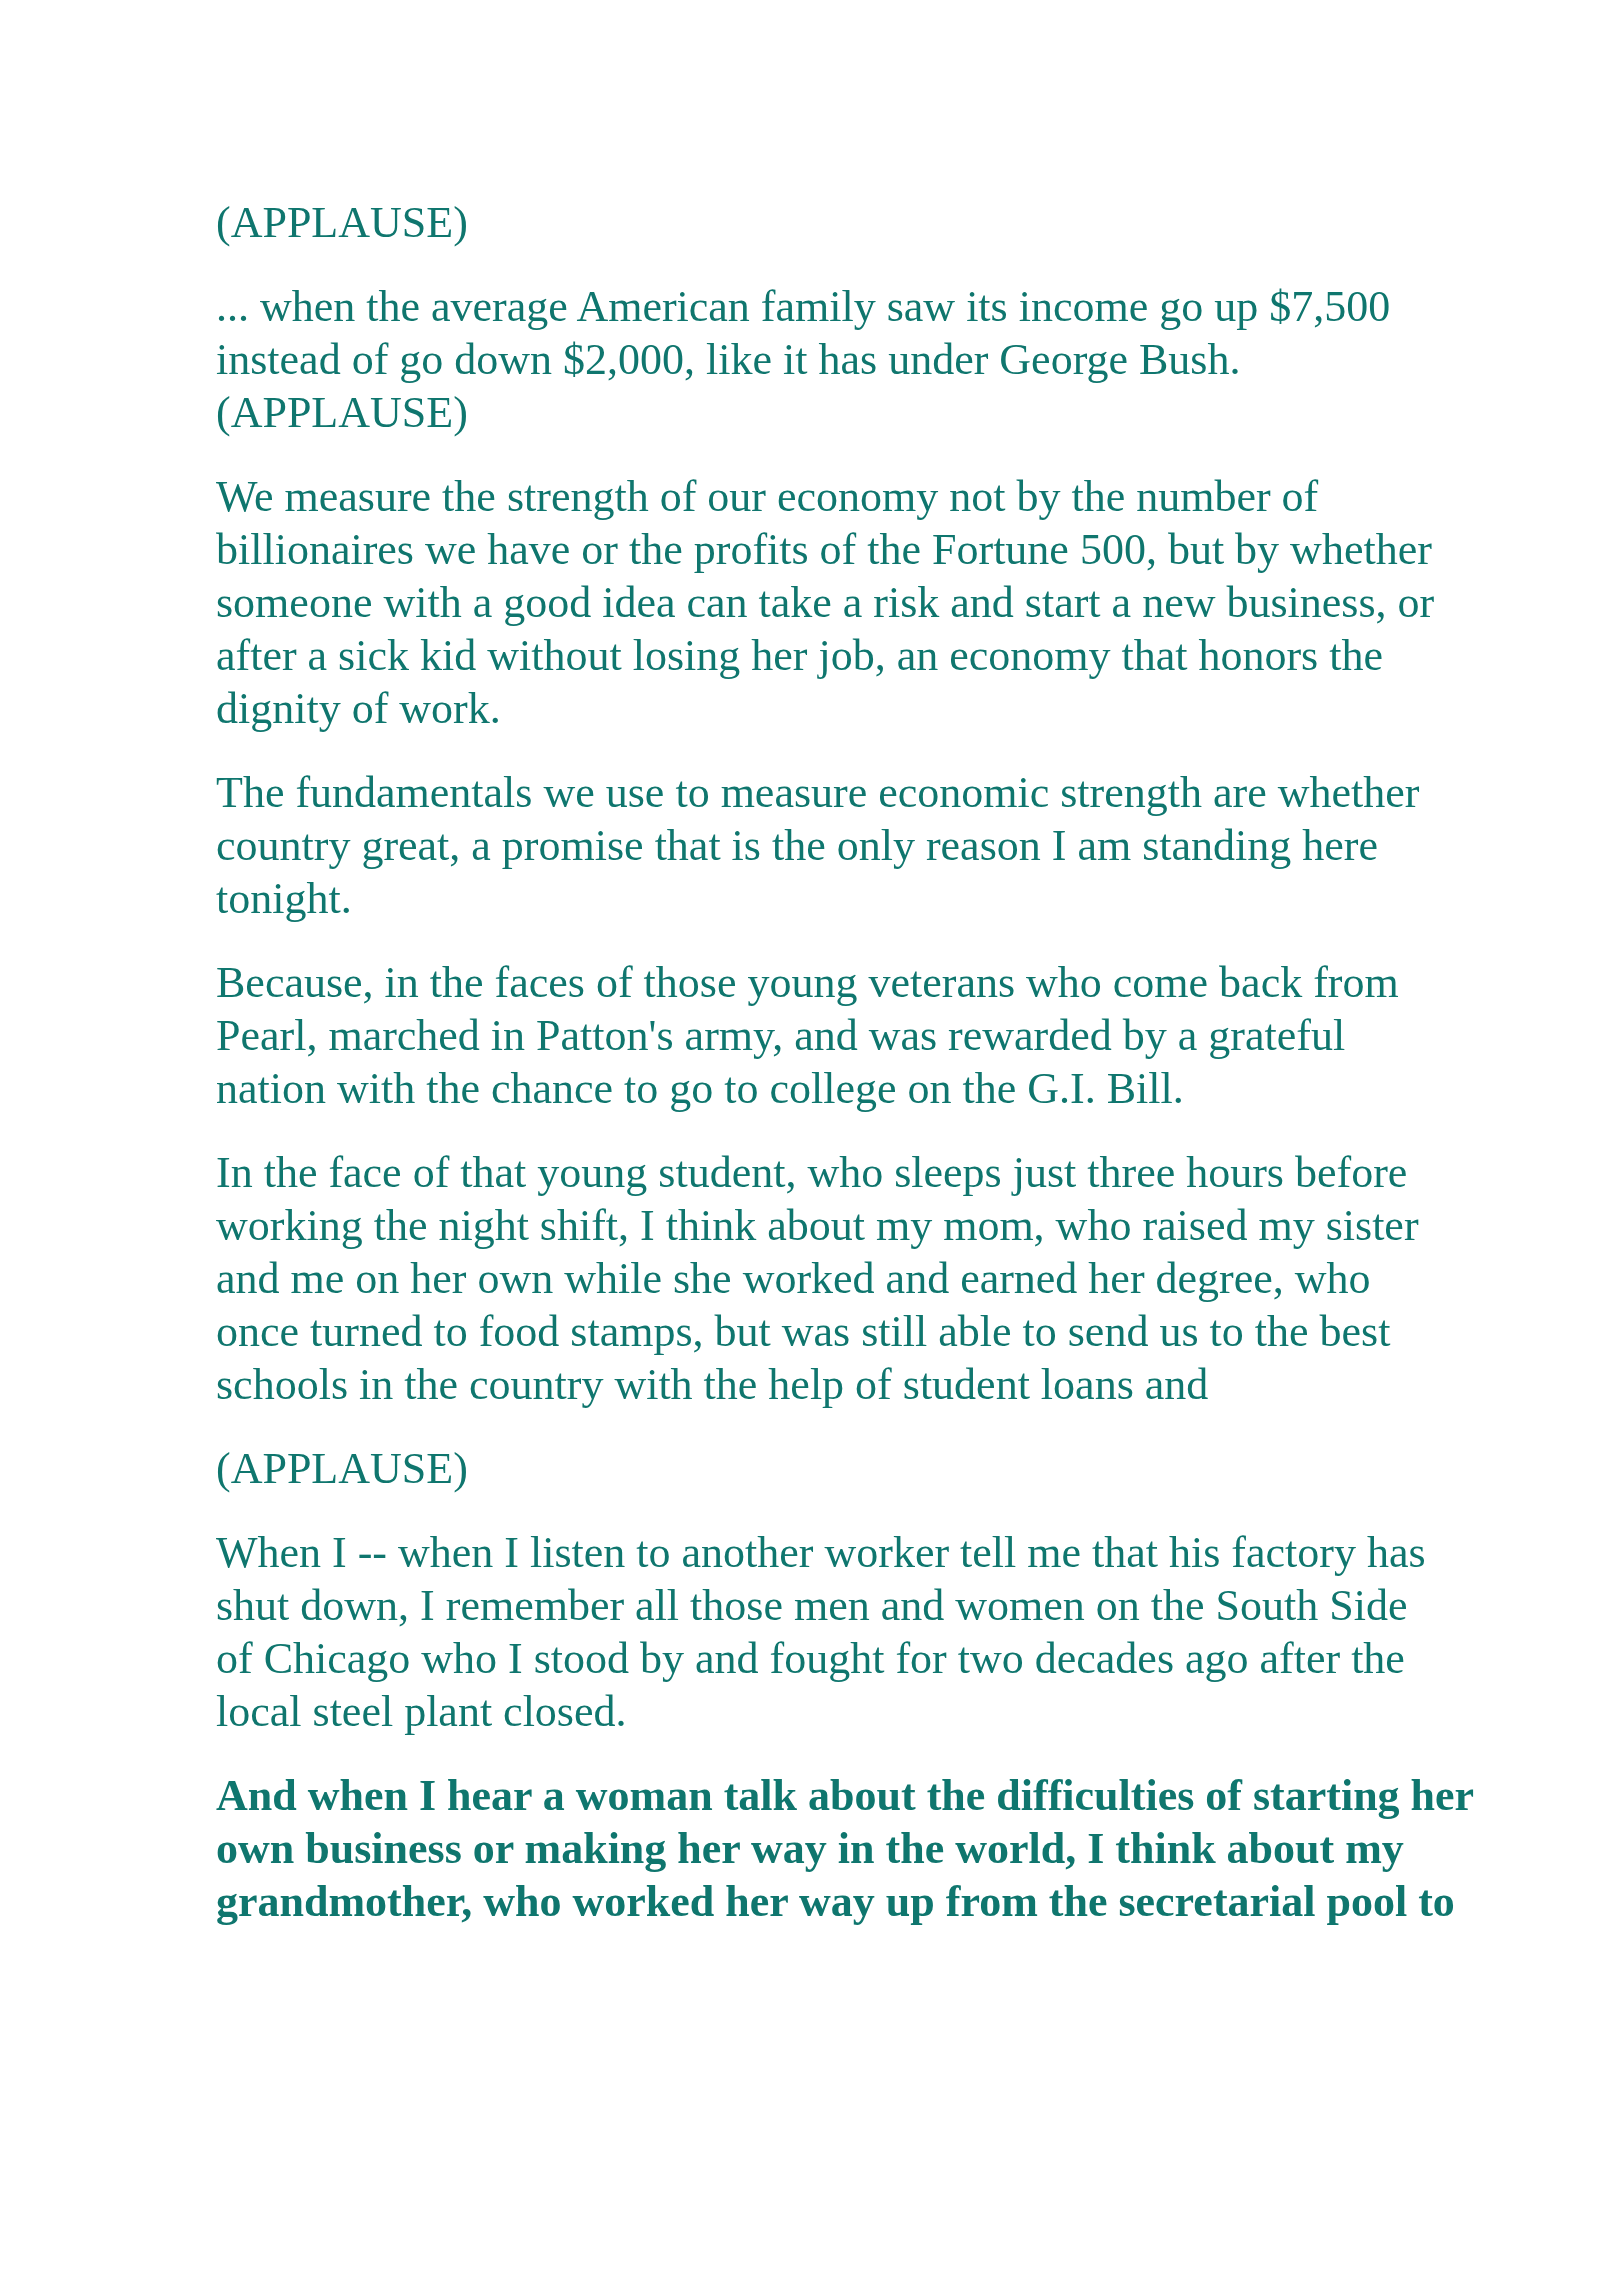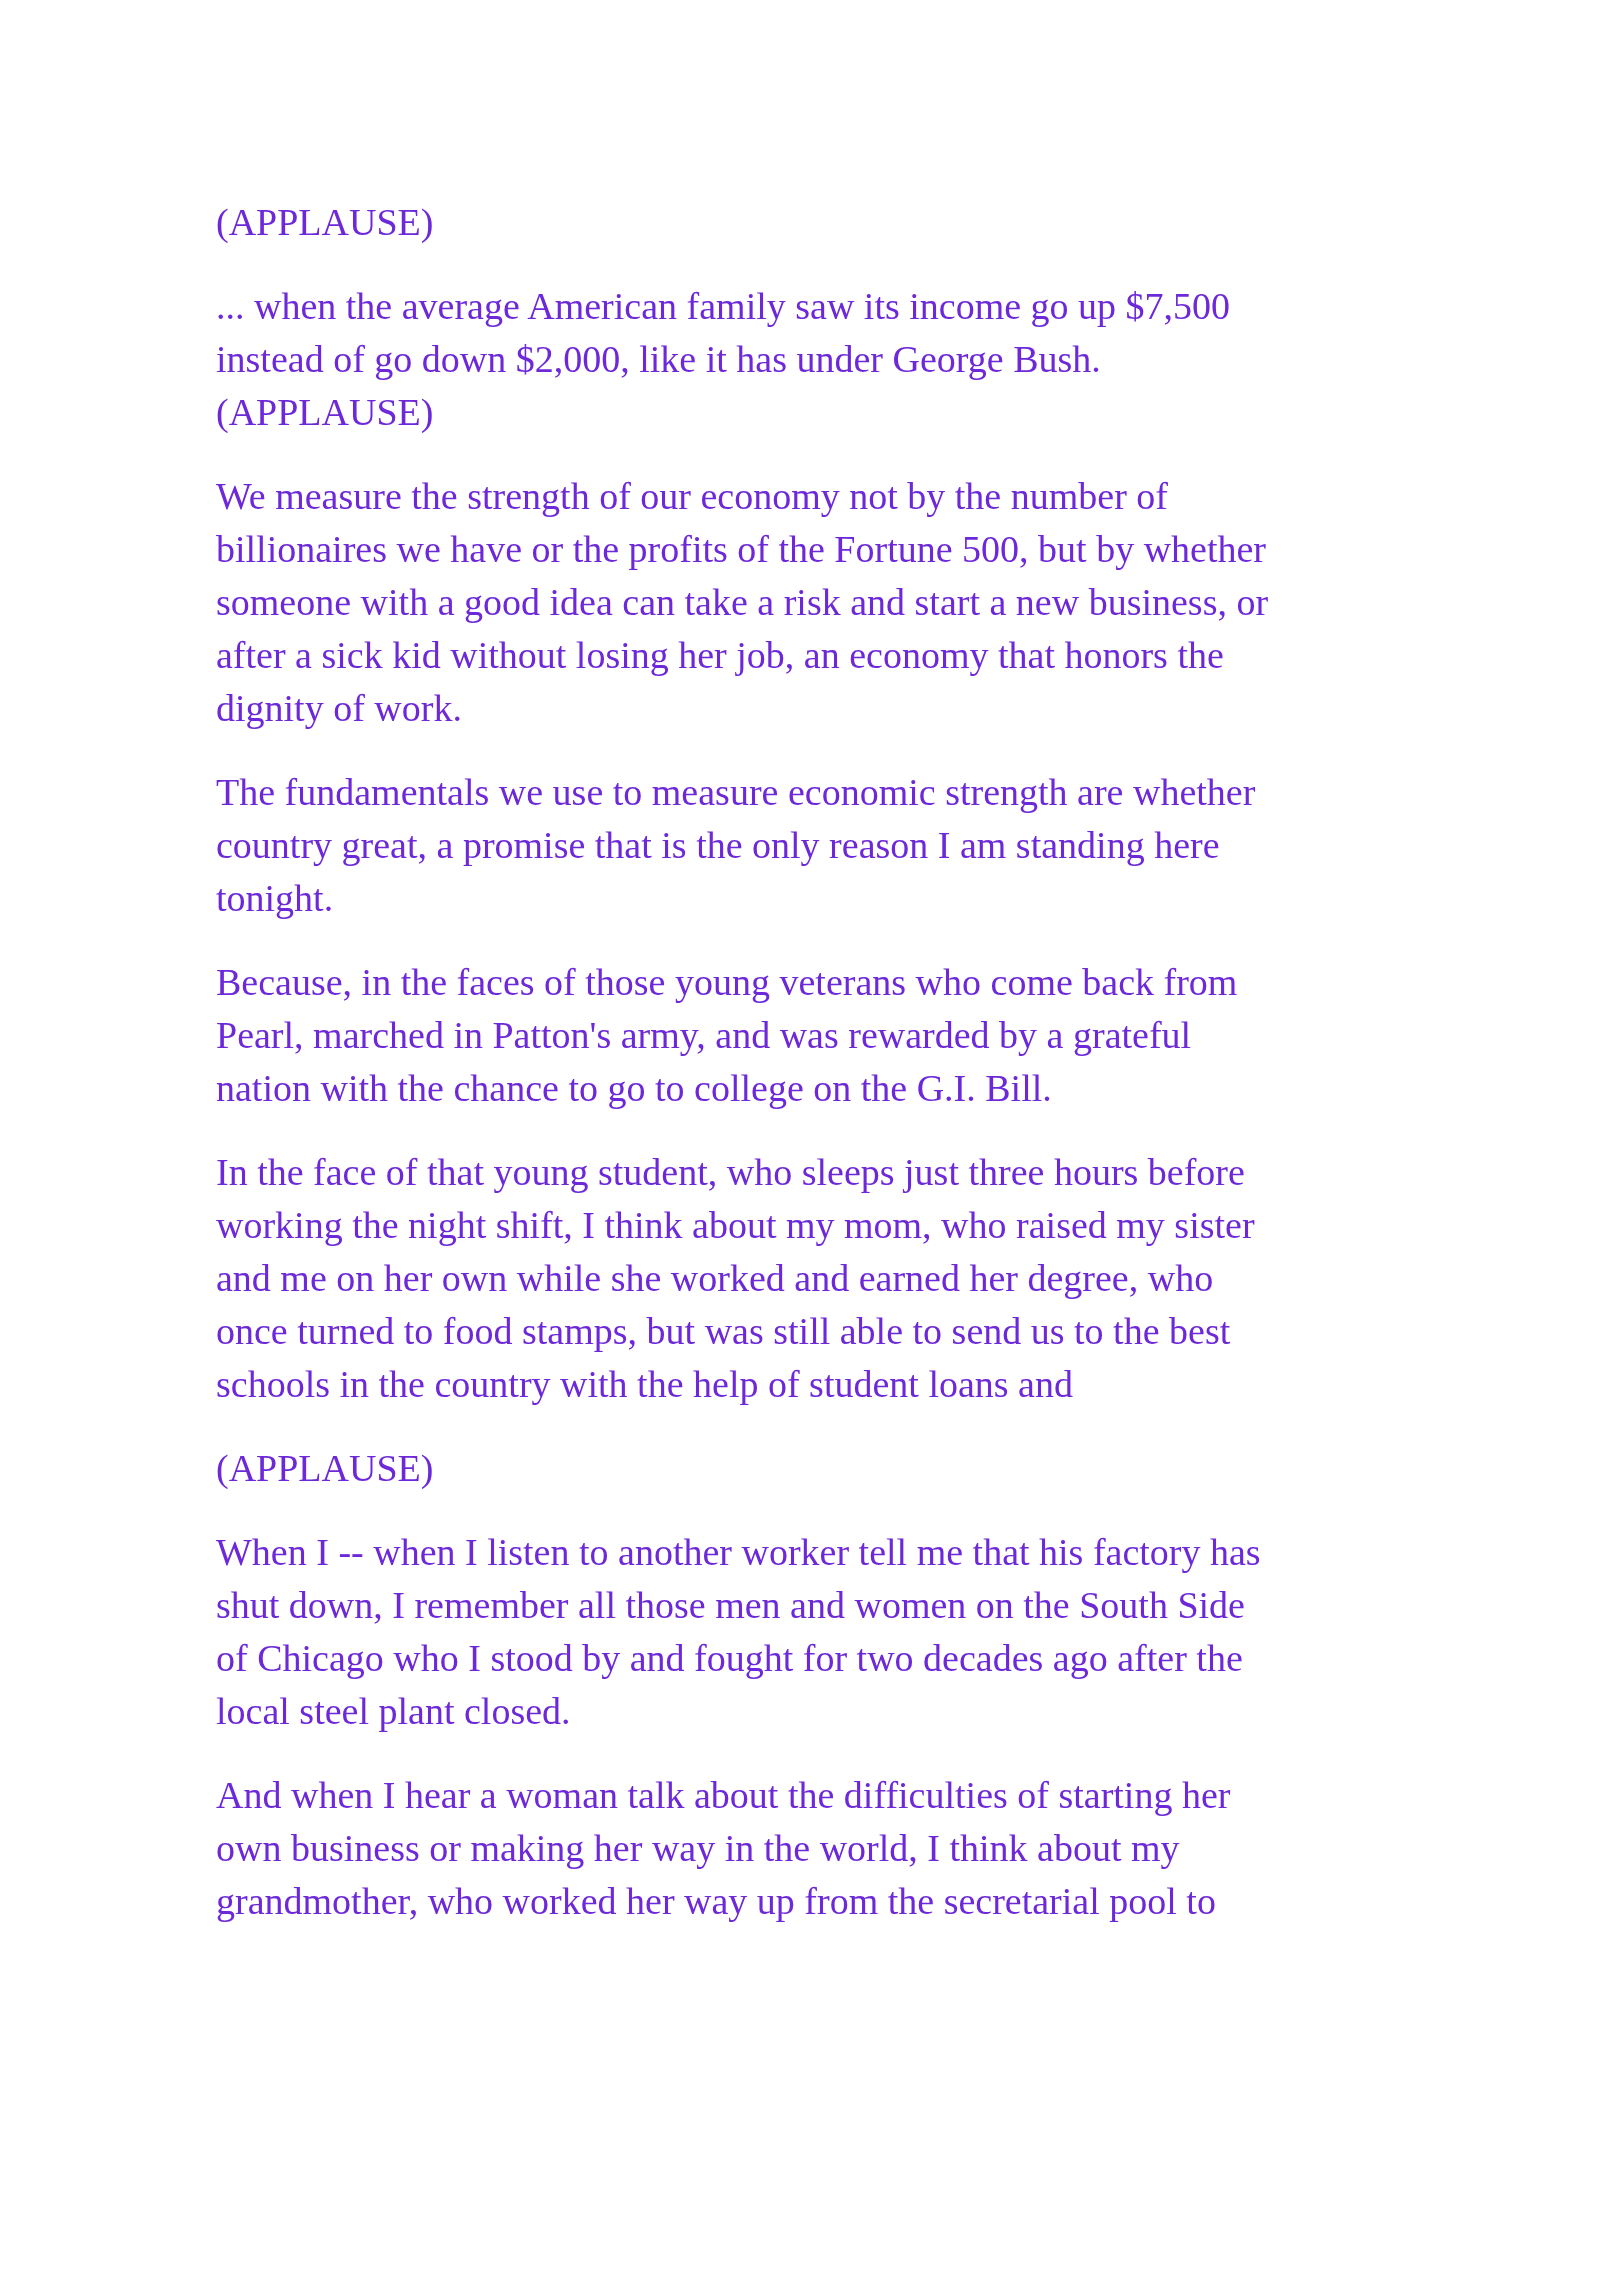"(APPLAUSE)" .page { color: #6d28d9 -> #0f766e; font-size: 38px -> 44px }
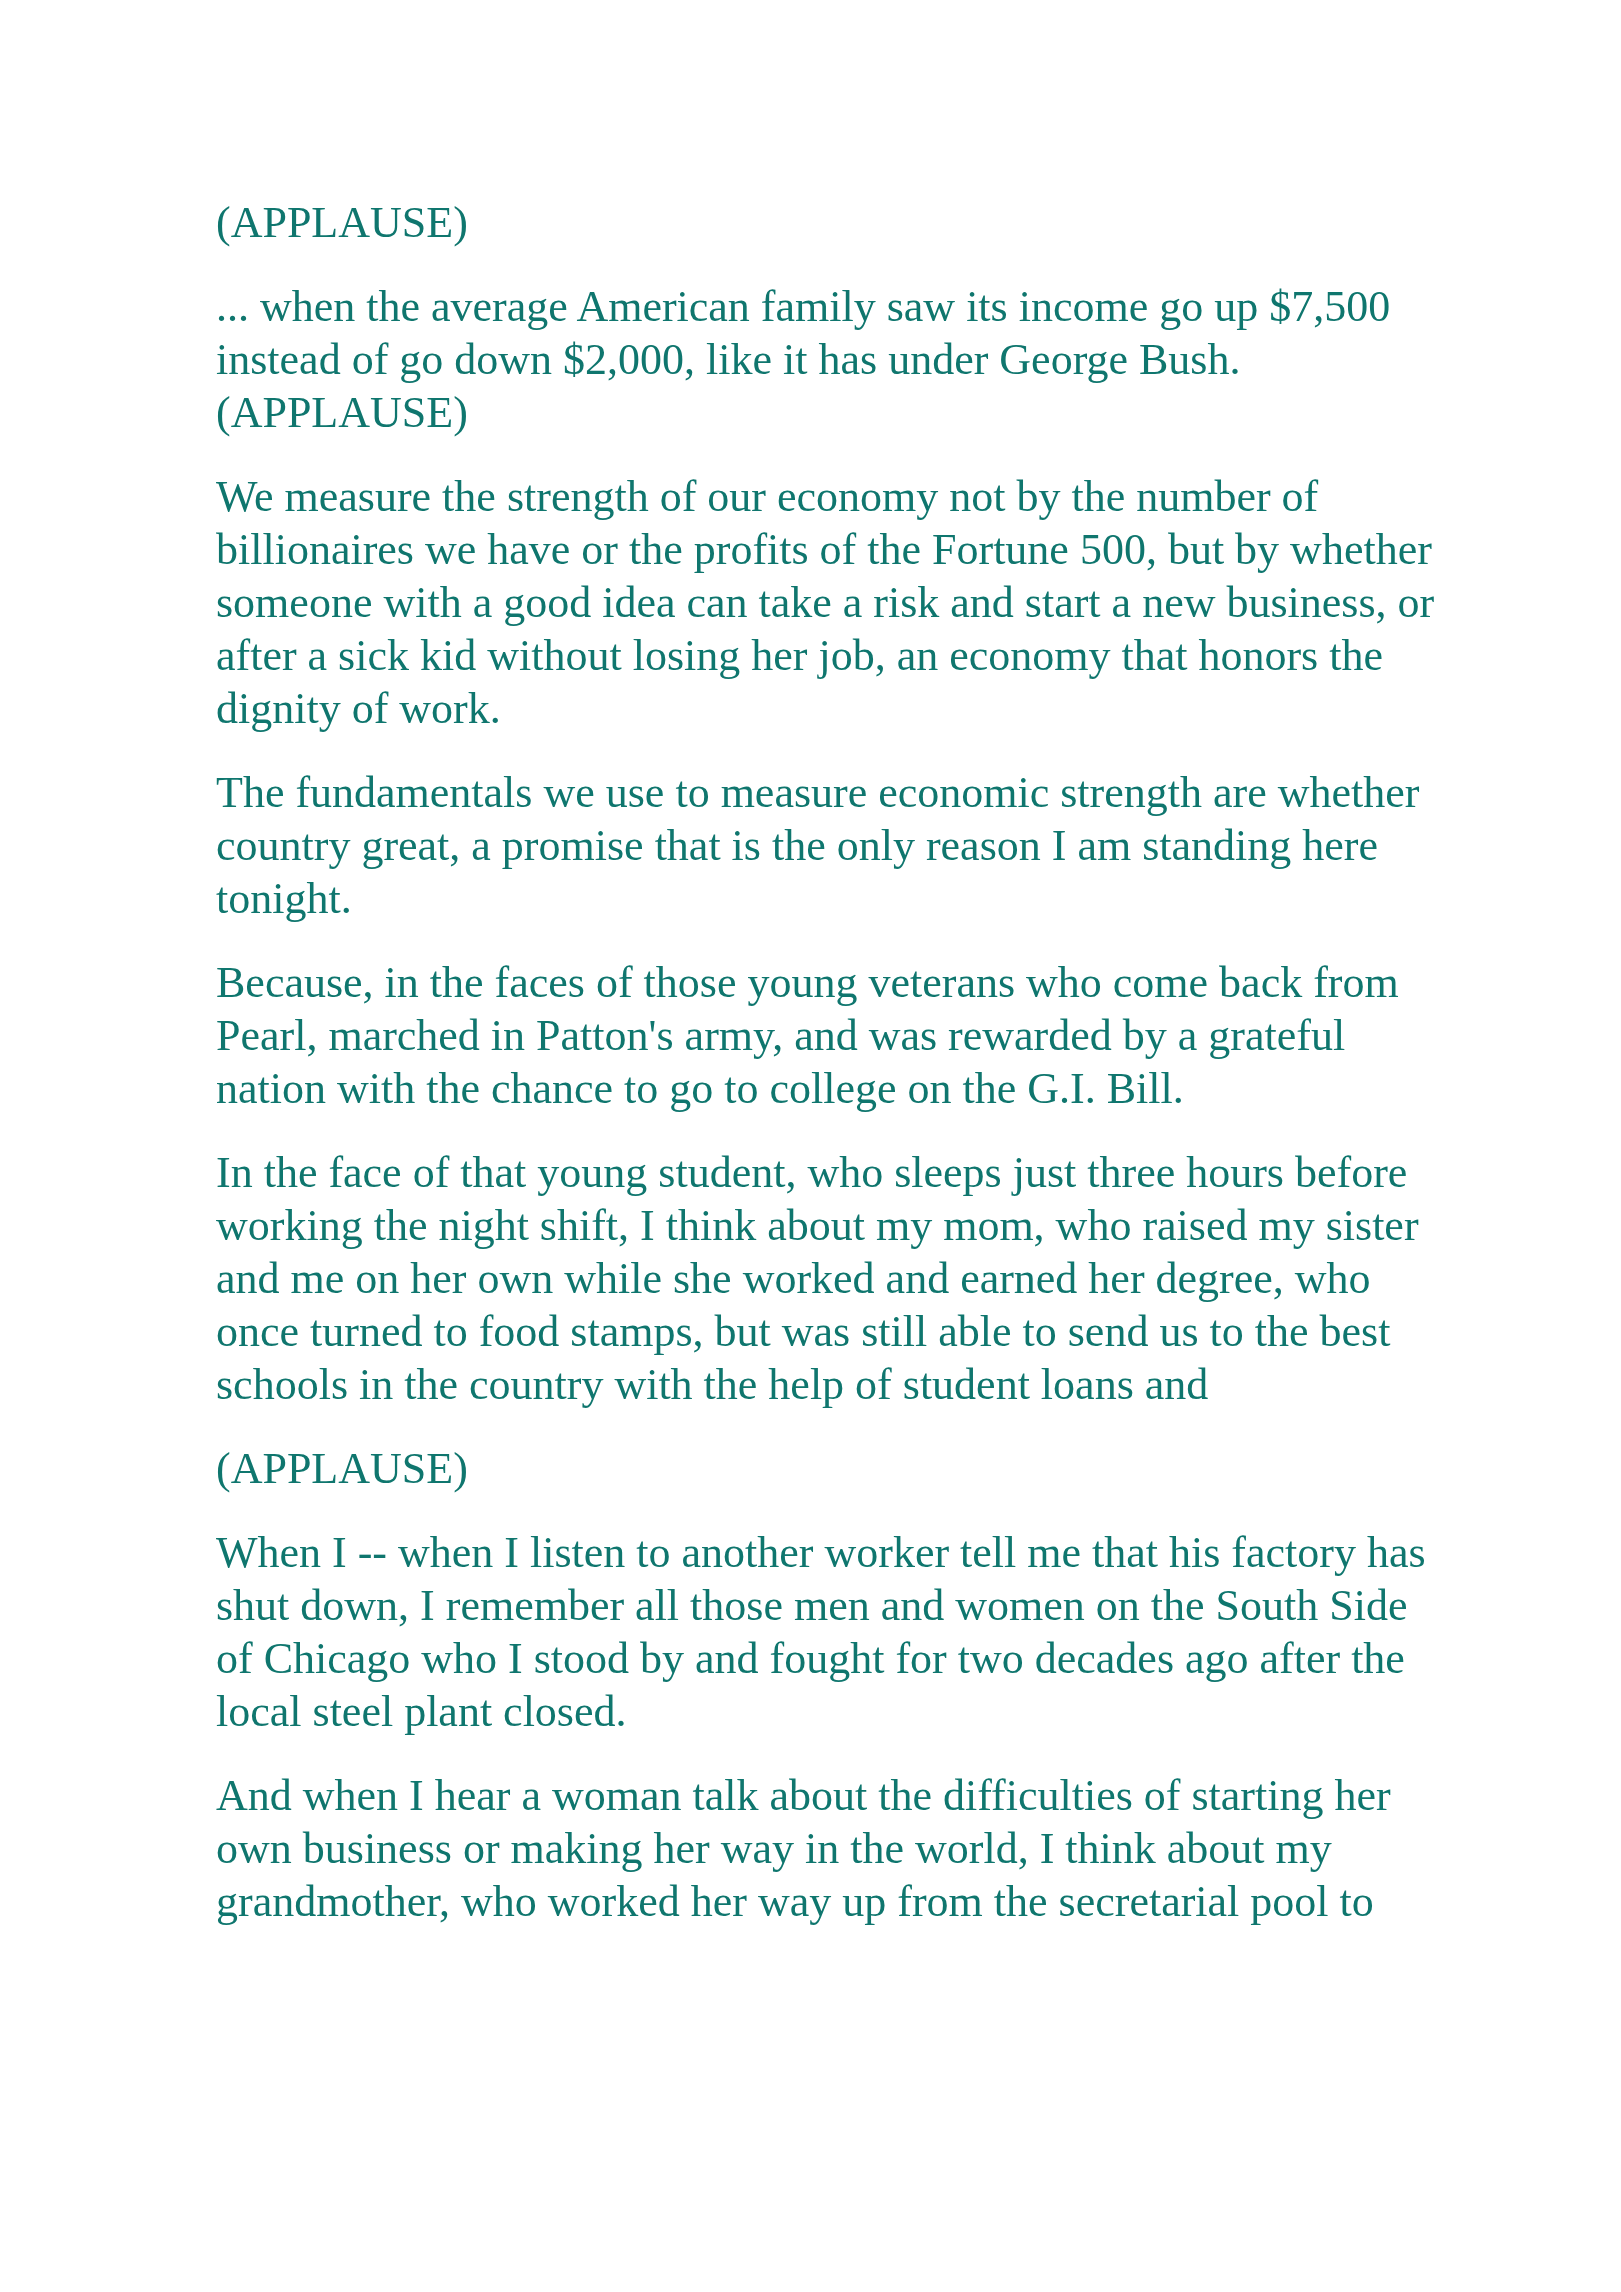"And when I hear a" .block:last-child { font-weight: none -> bold }
